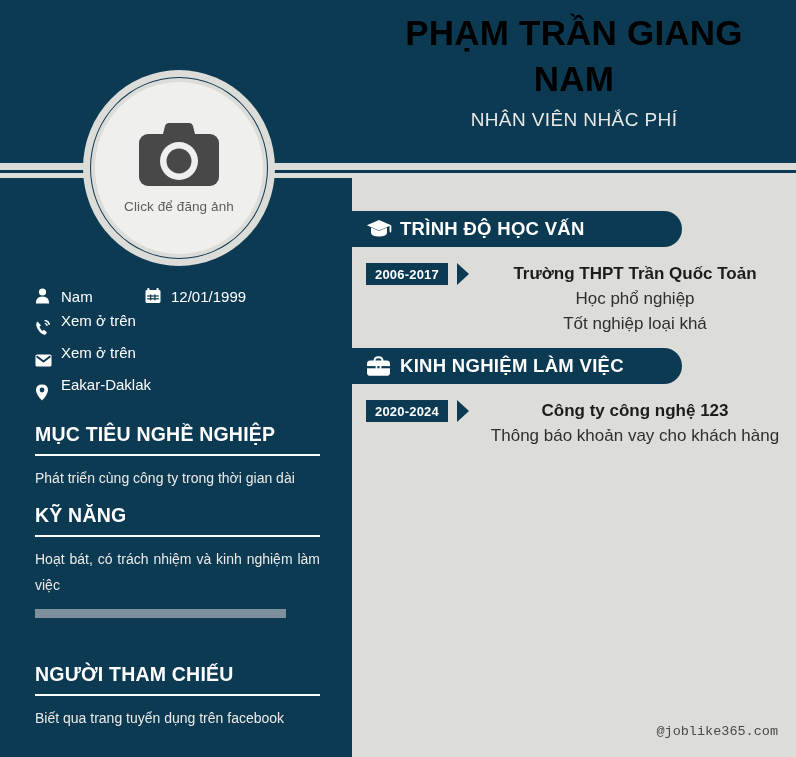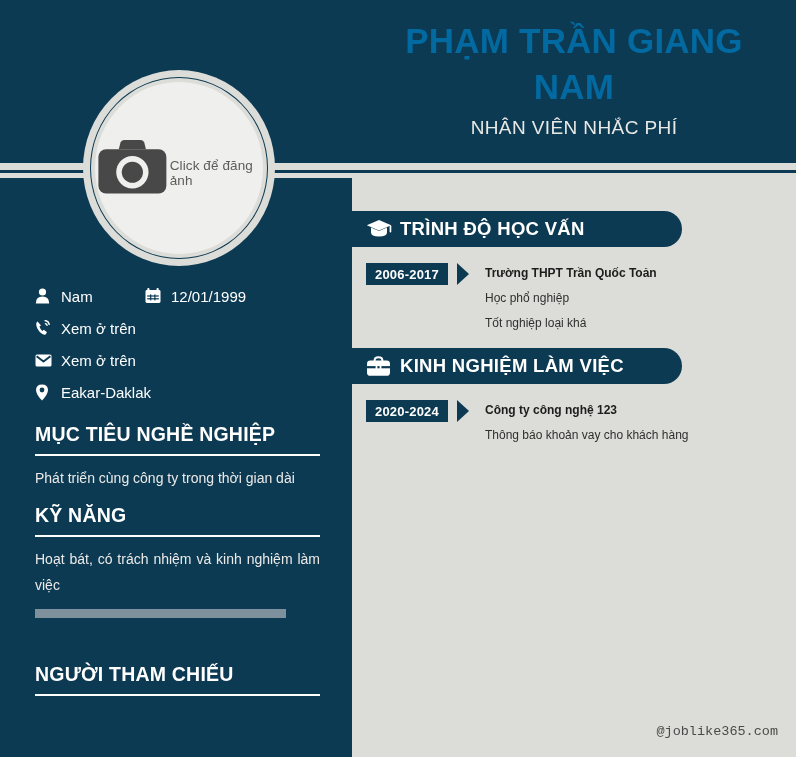"PHẠM TRẦN GIANG NAM" .name-title { color: #0369a1 -> #000000; margin: 8px -> 0 }
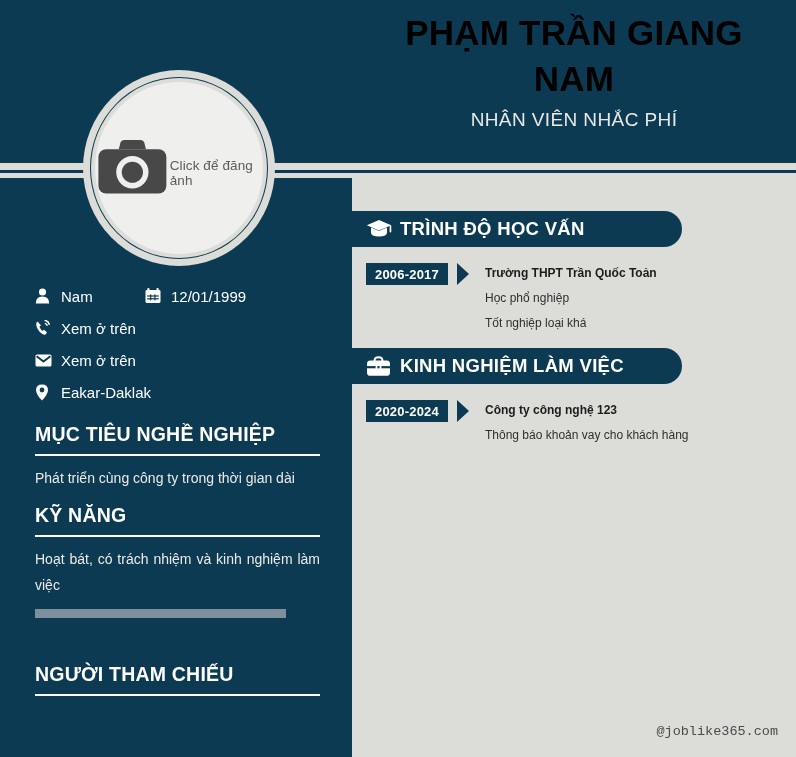"Click để đăng ảnh" .photo-inner { flex-direction: row -> column }
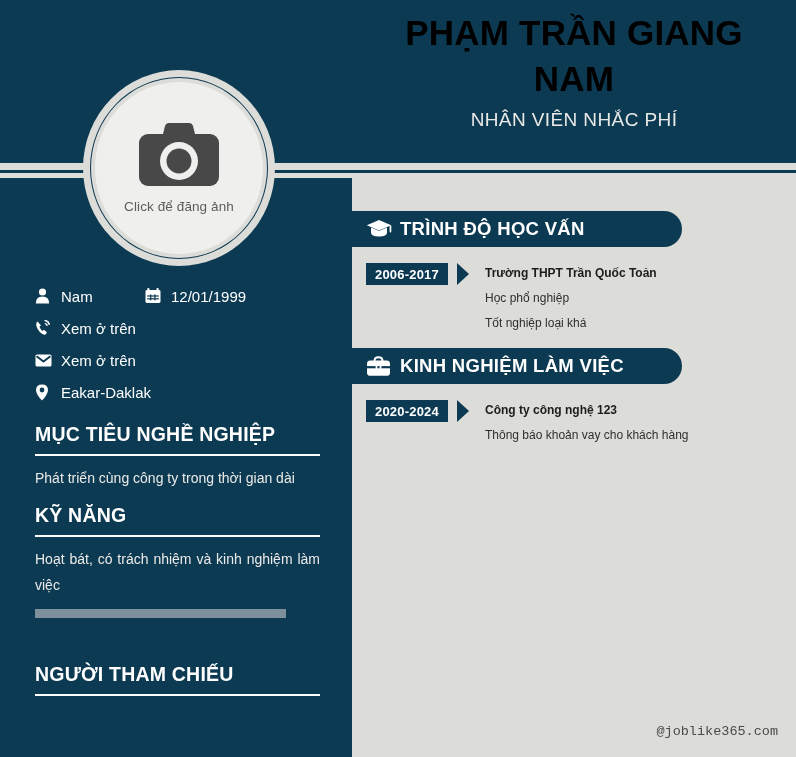"Trường THPT Trần Quốc Toản" .entry-line { font-size: 12px -> 17px; text-align: none -> center }
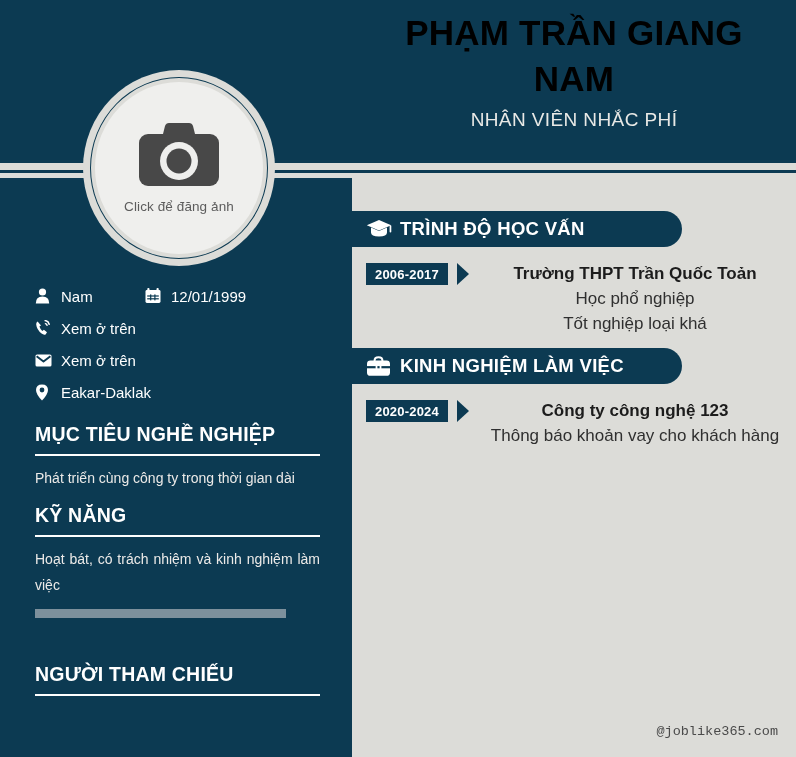"Nam" .contact-row { align-items: center -> none }
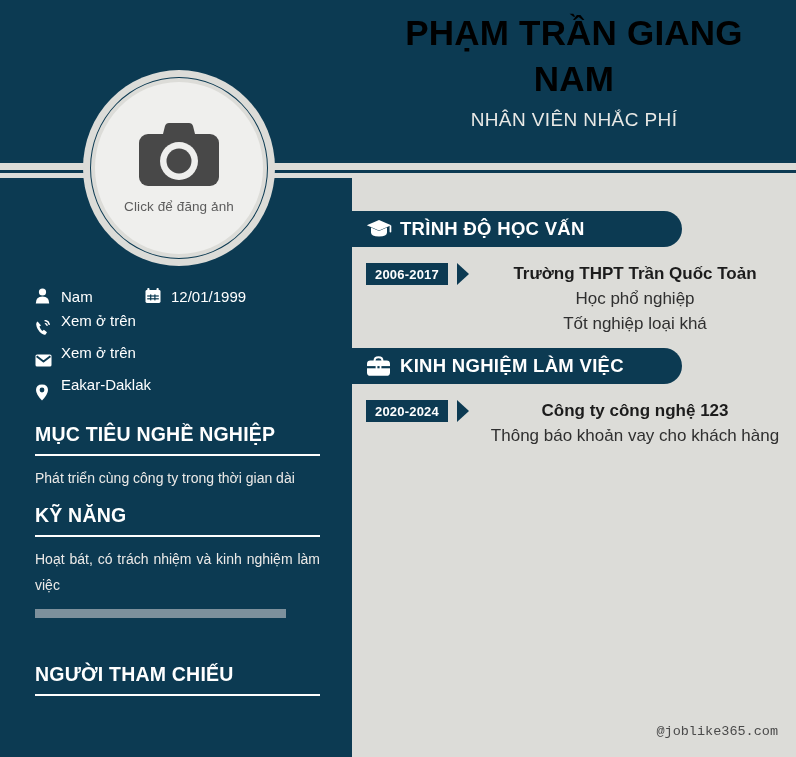"Biết qua trang tuyển dụng" div.side-body { html: none -> <div>Biết qua trang tuyển dụng trên facebook</div> }
